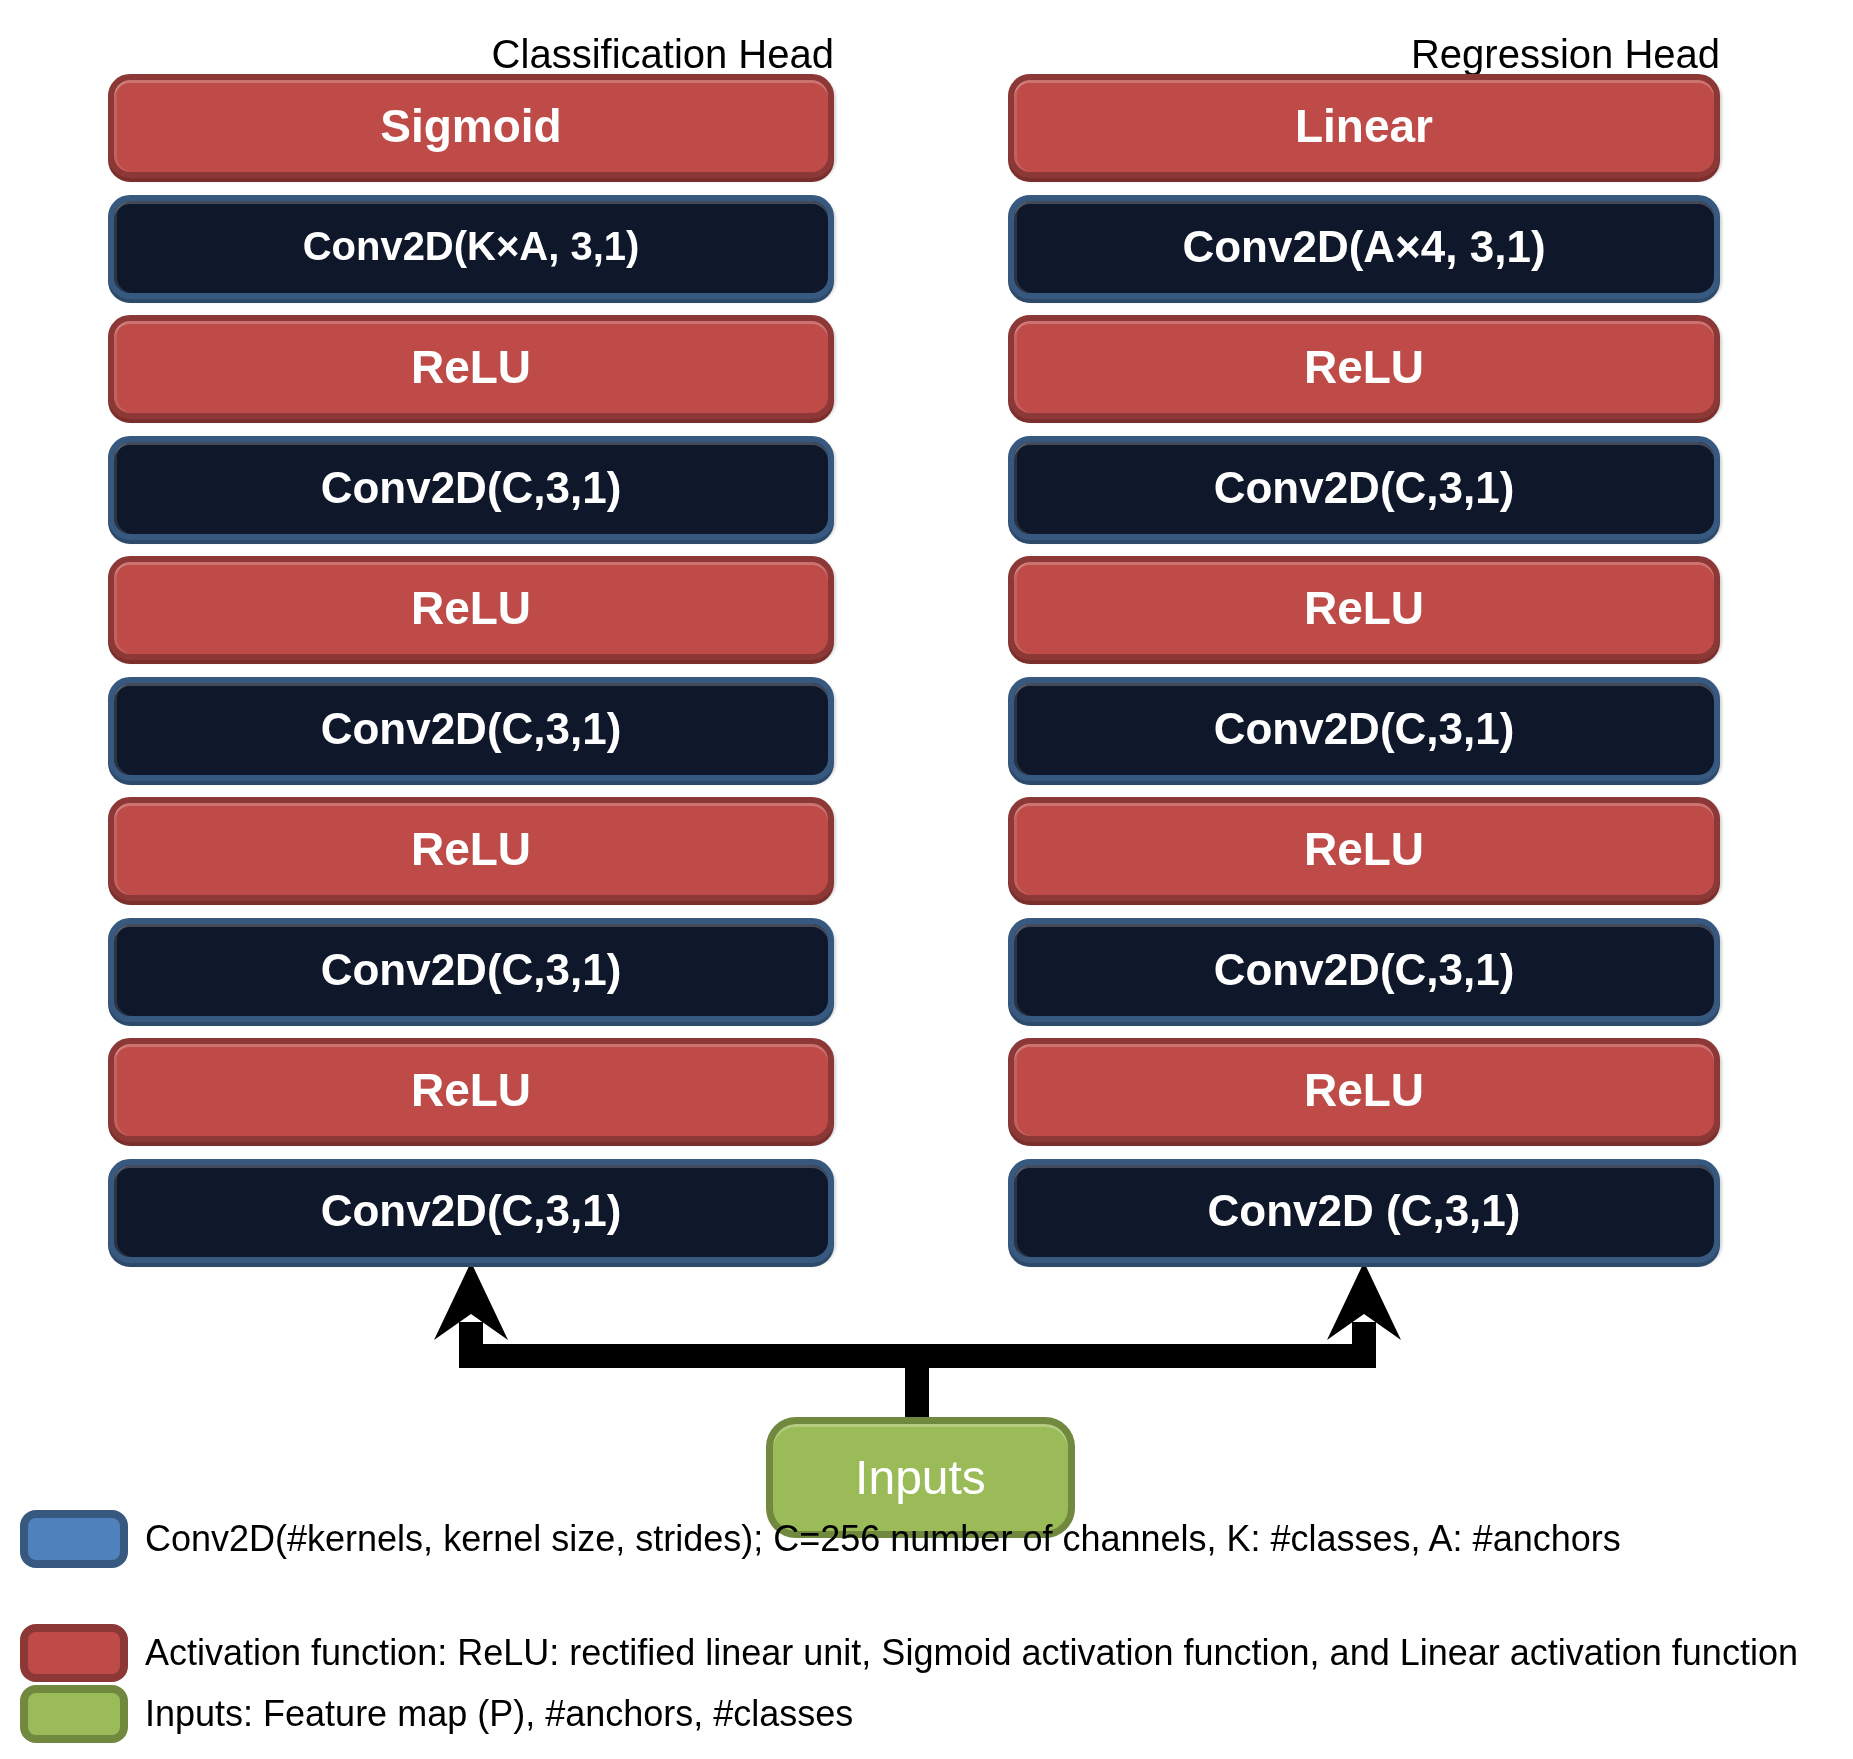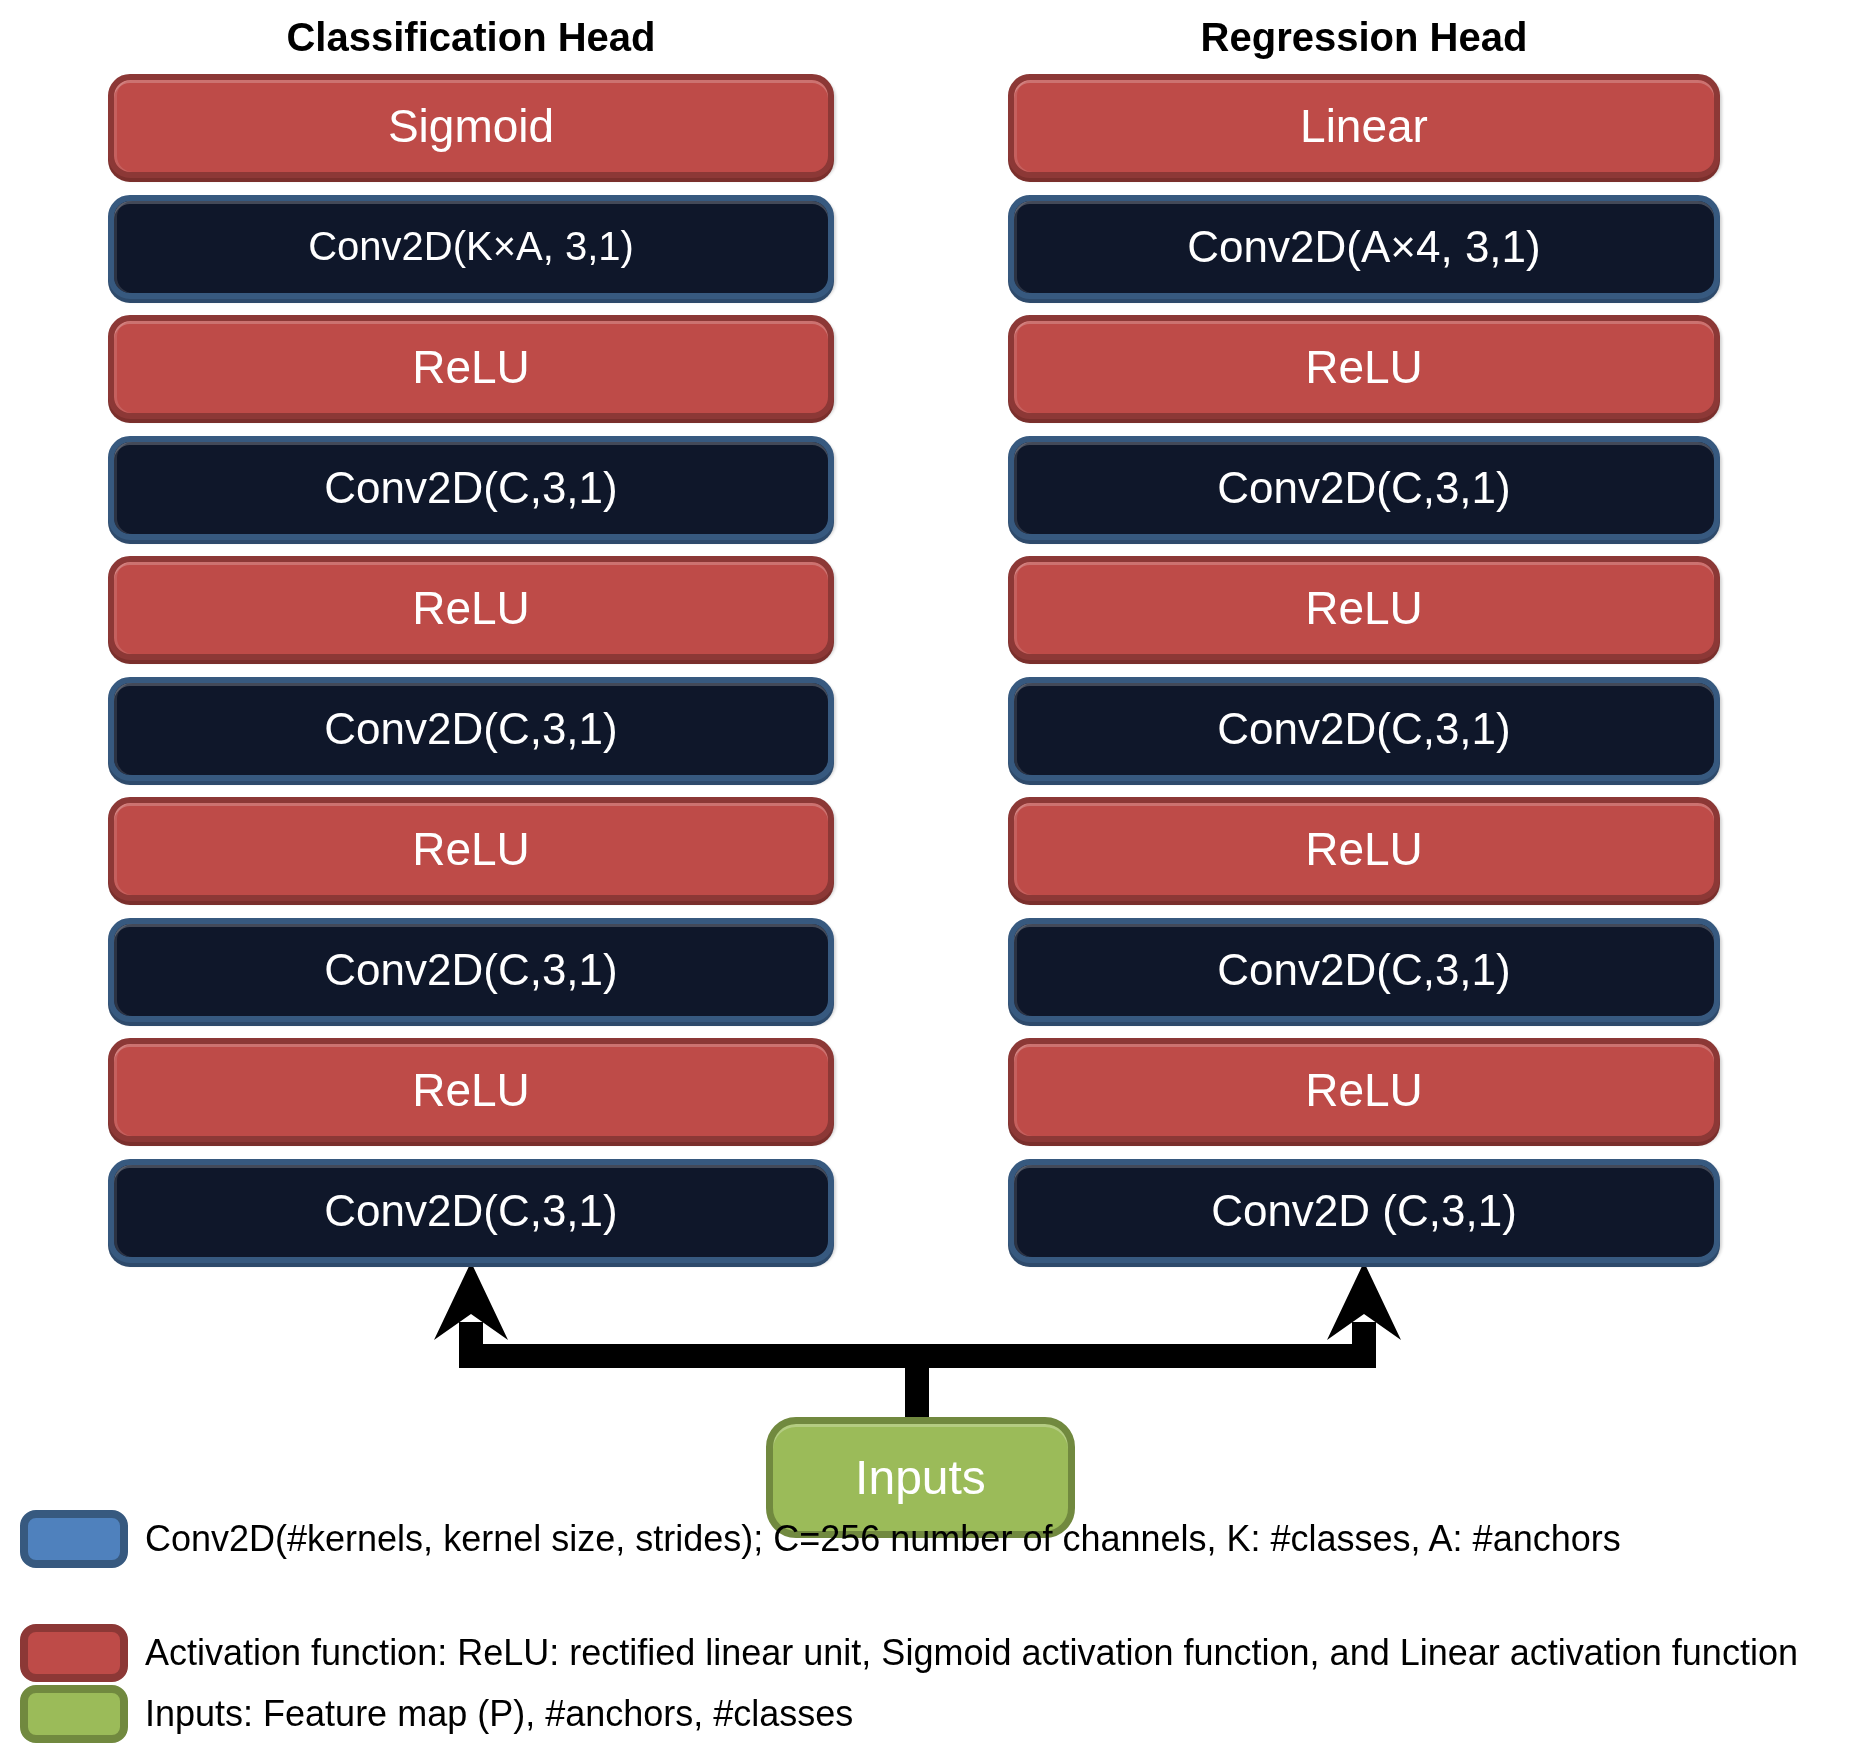"Classification Head" .col-title { font-weight: bold -> normal; text-align: center -> right; top: 11px -> 28px }
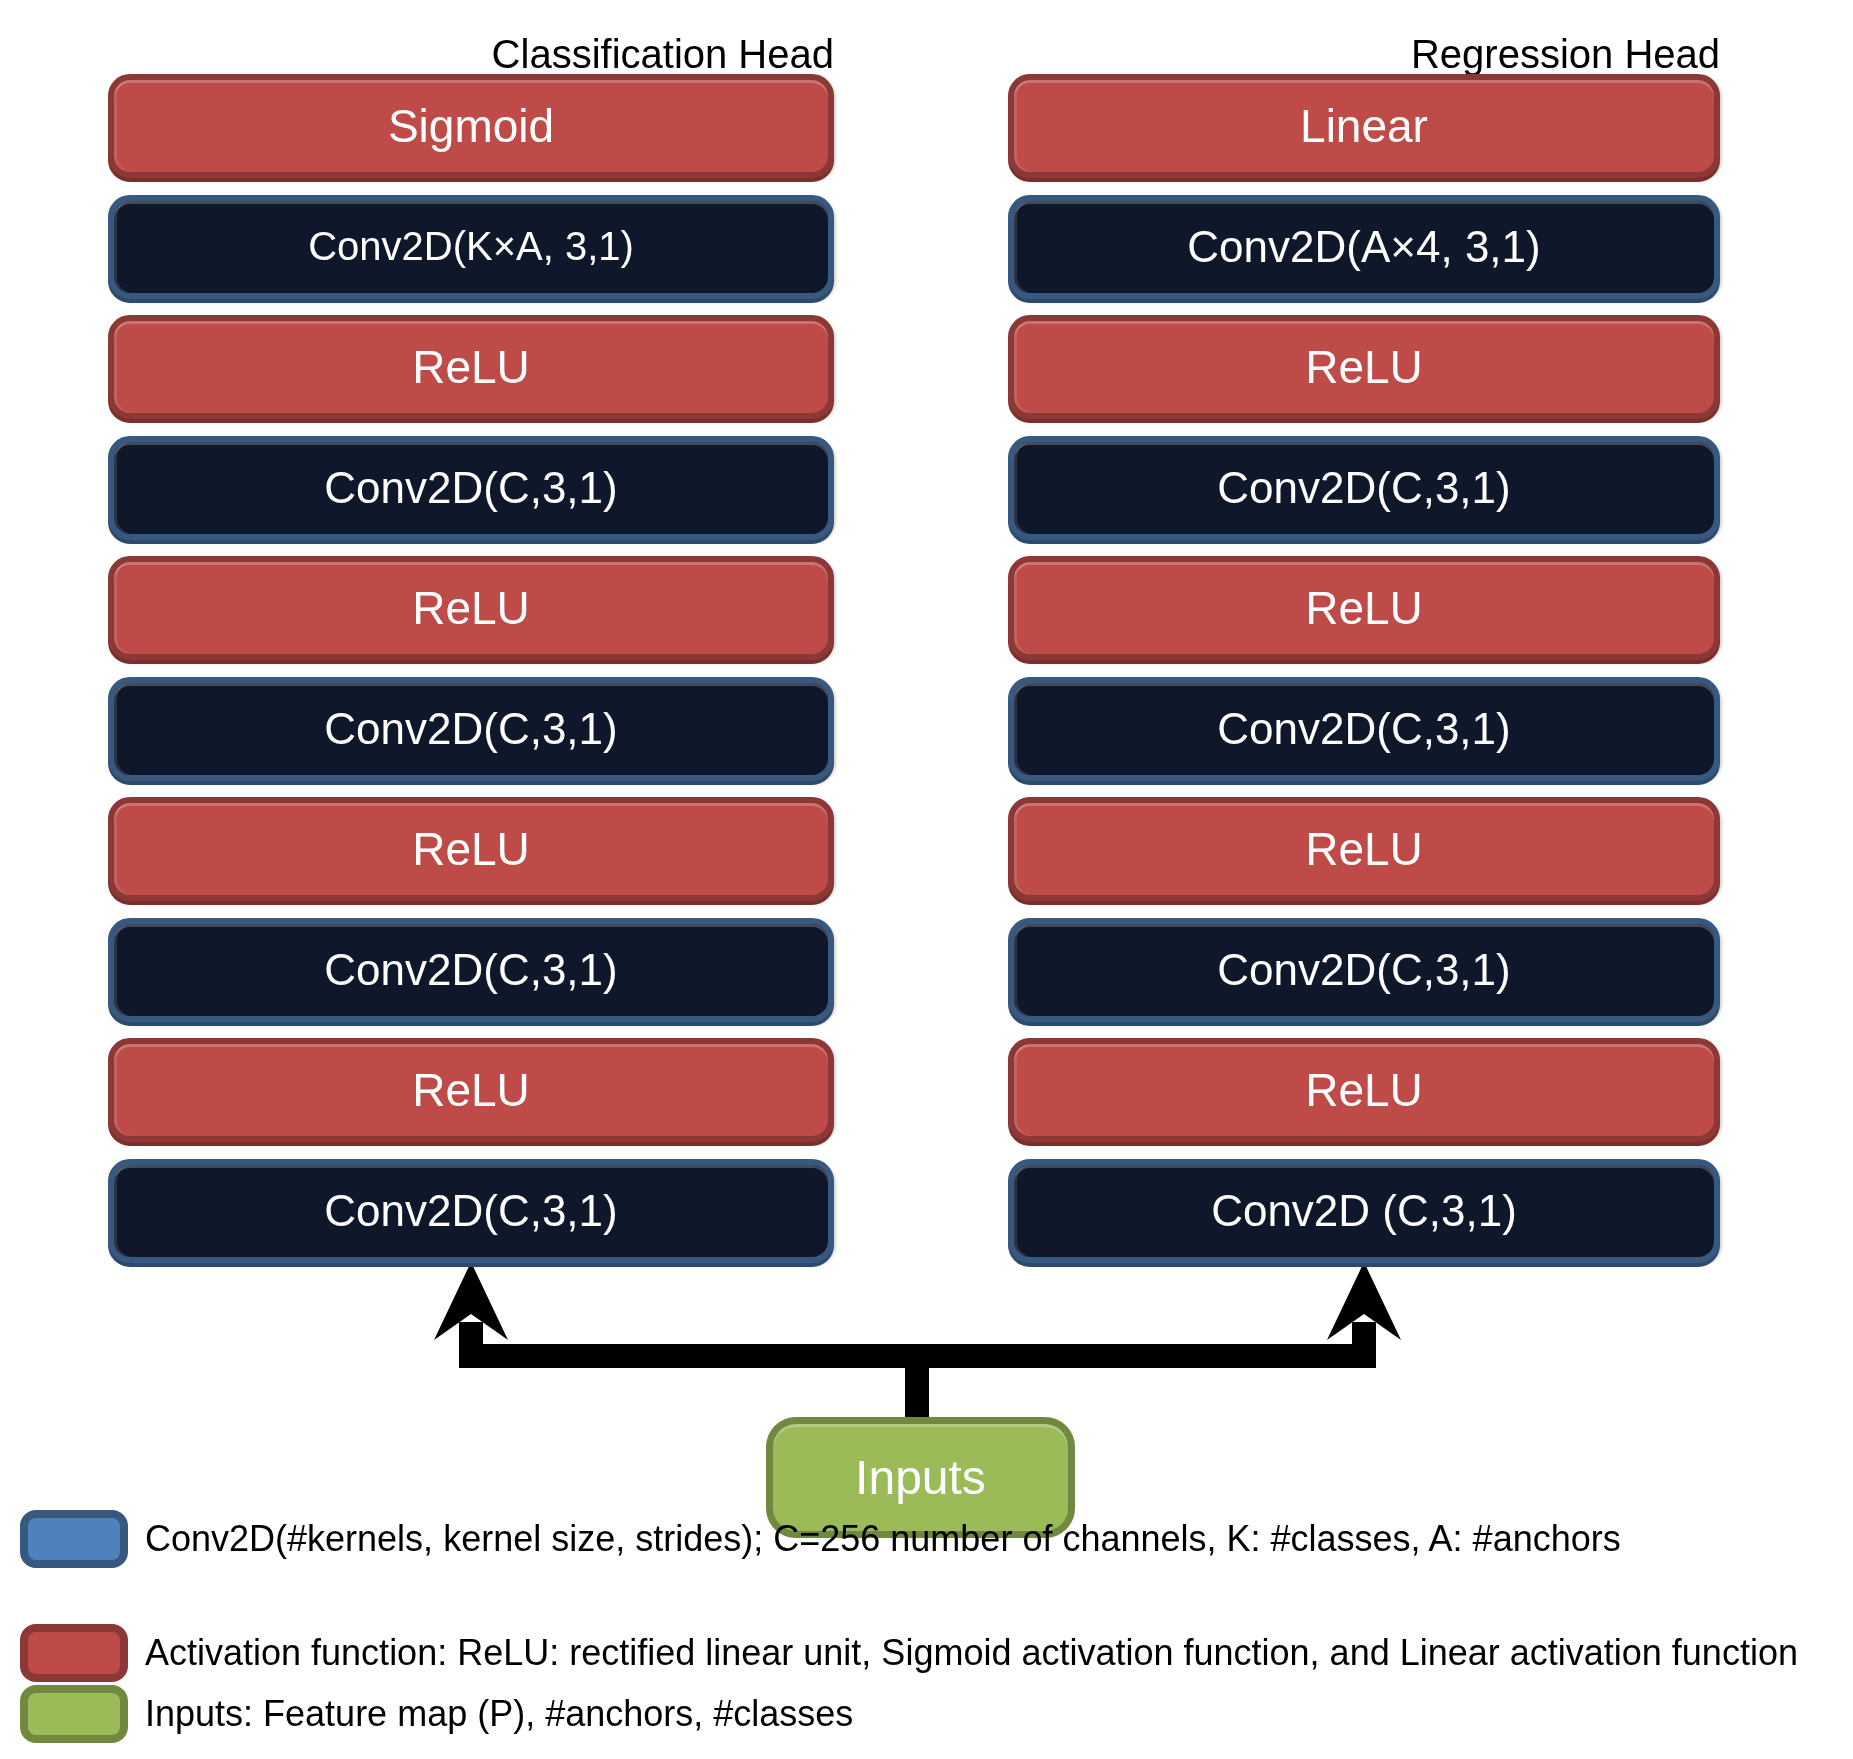"Sigmoid" .column { font-weight: none -> bold }
